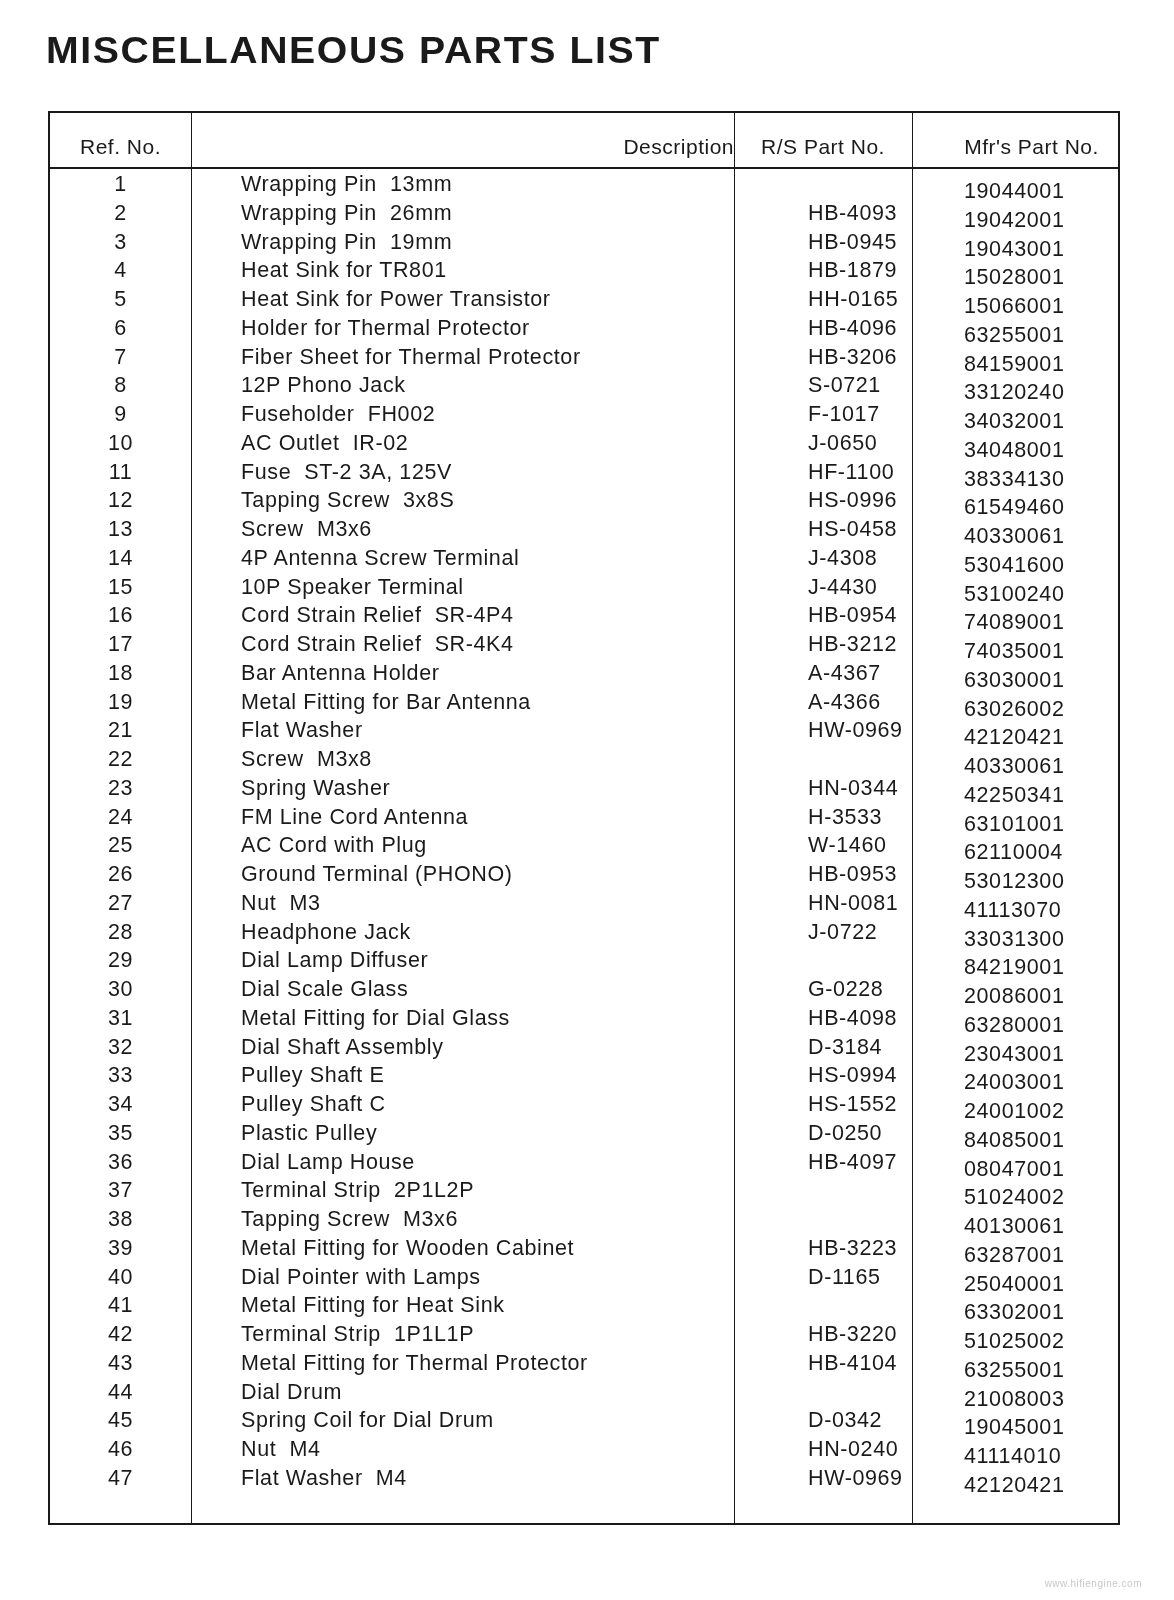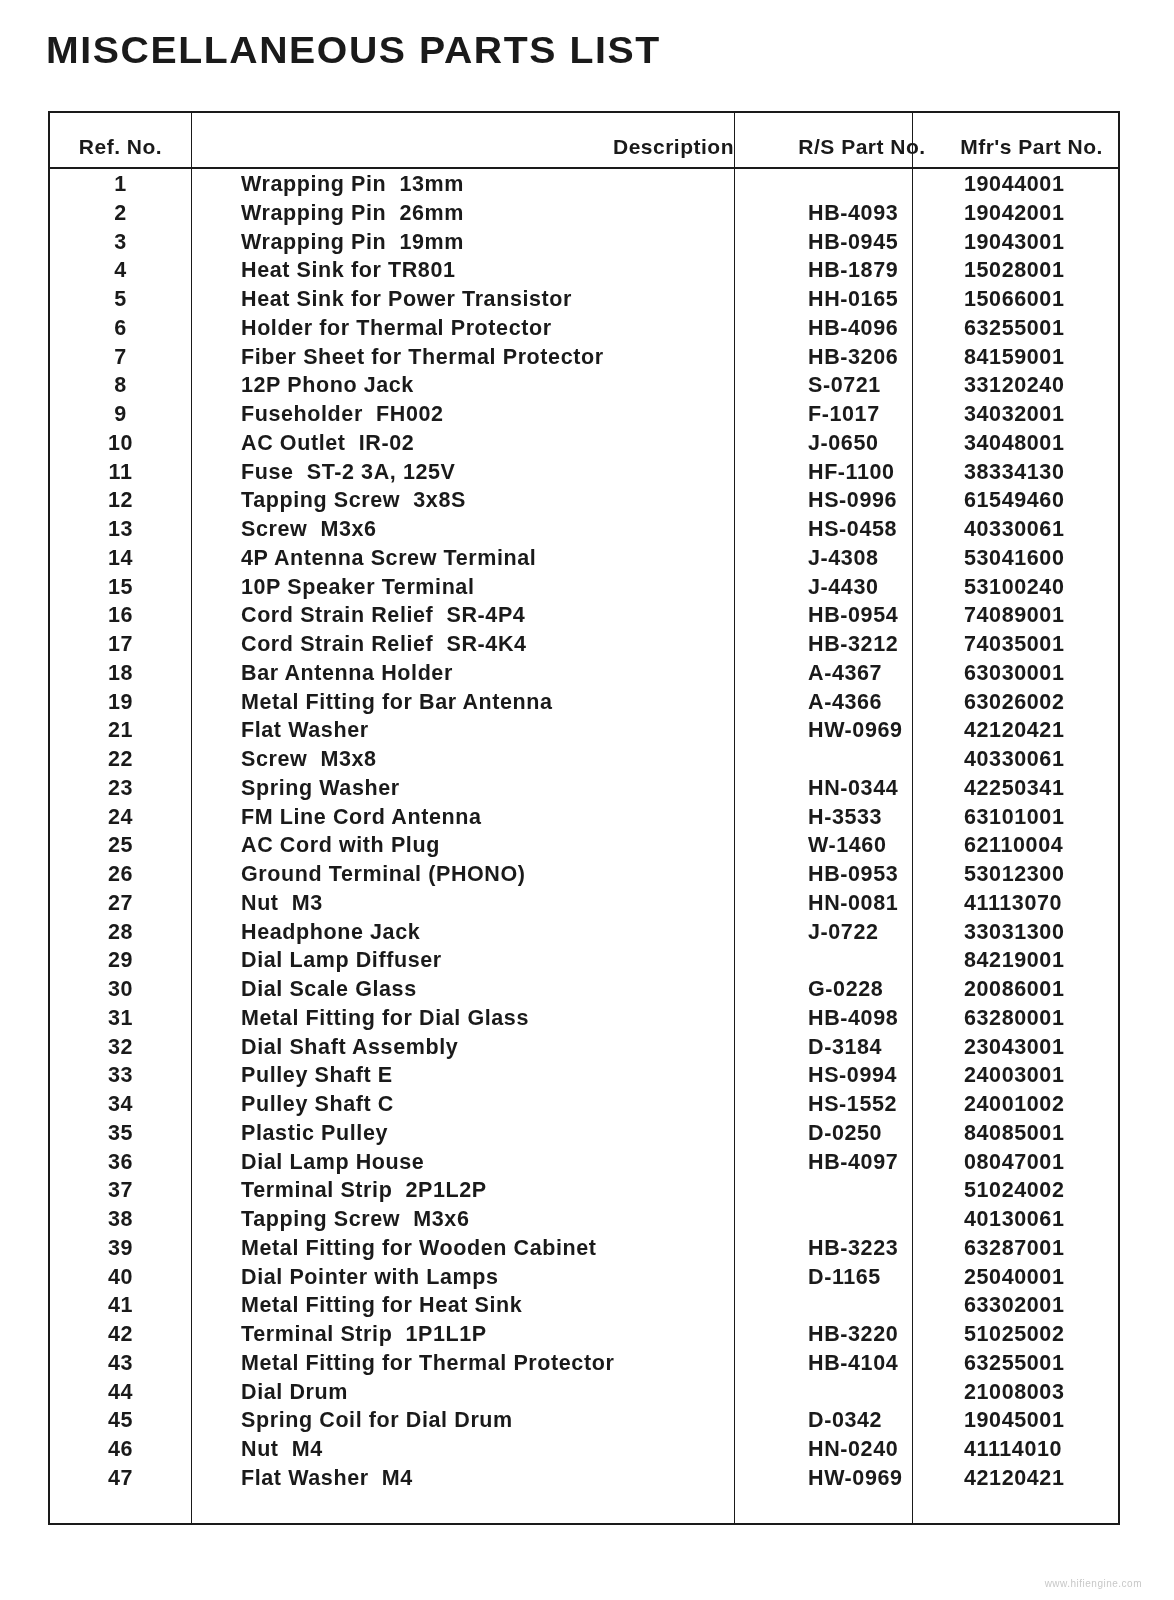"Ref. No." .table-wrap { font-weight: bold -> none }
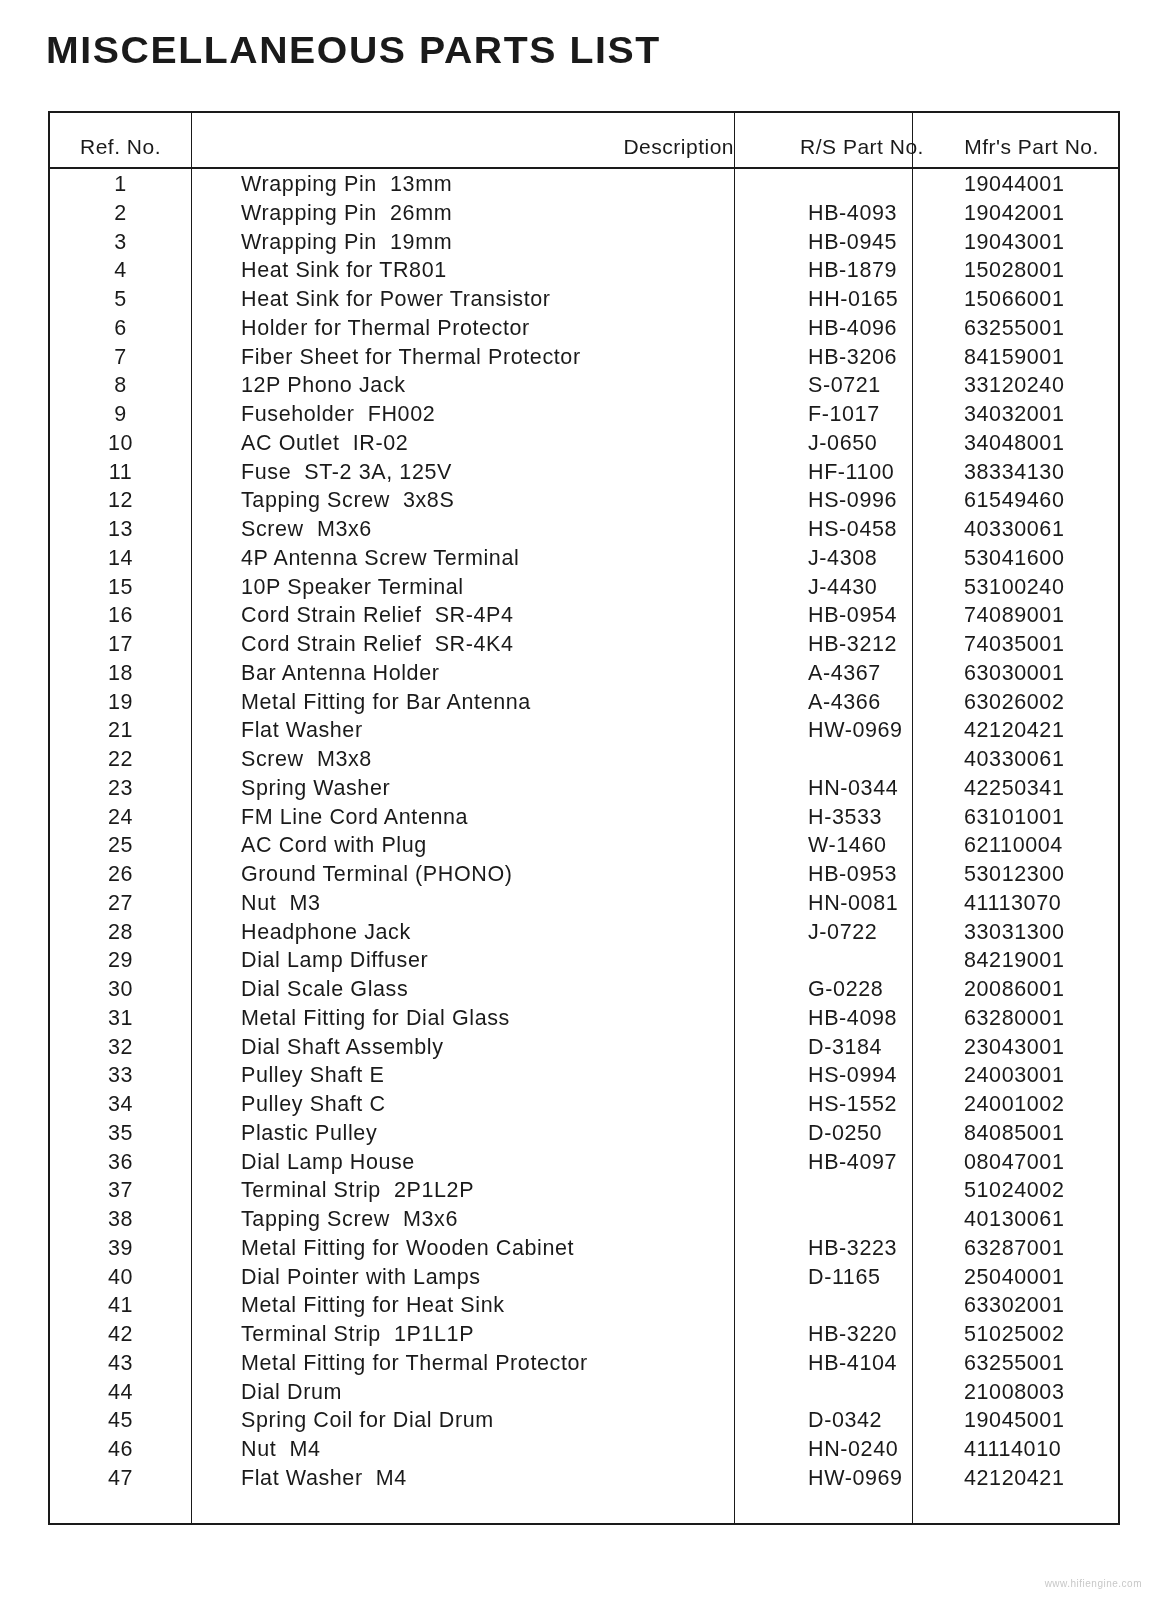"R/S Part No." .c3 { padding-left: 39px -> none }
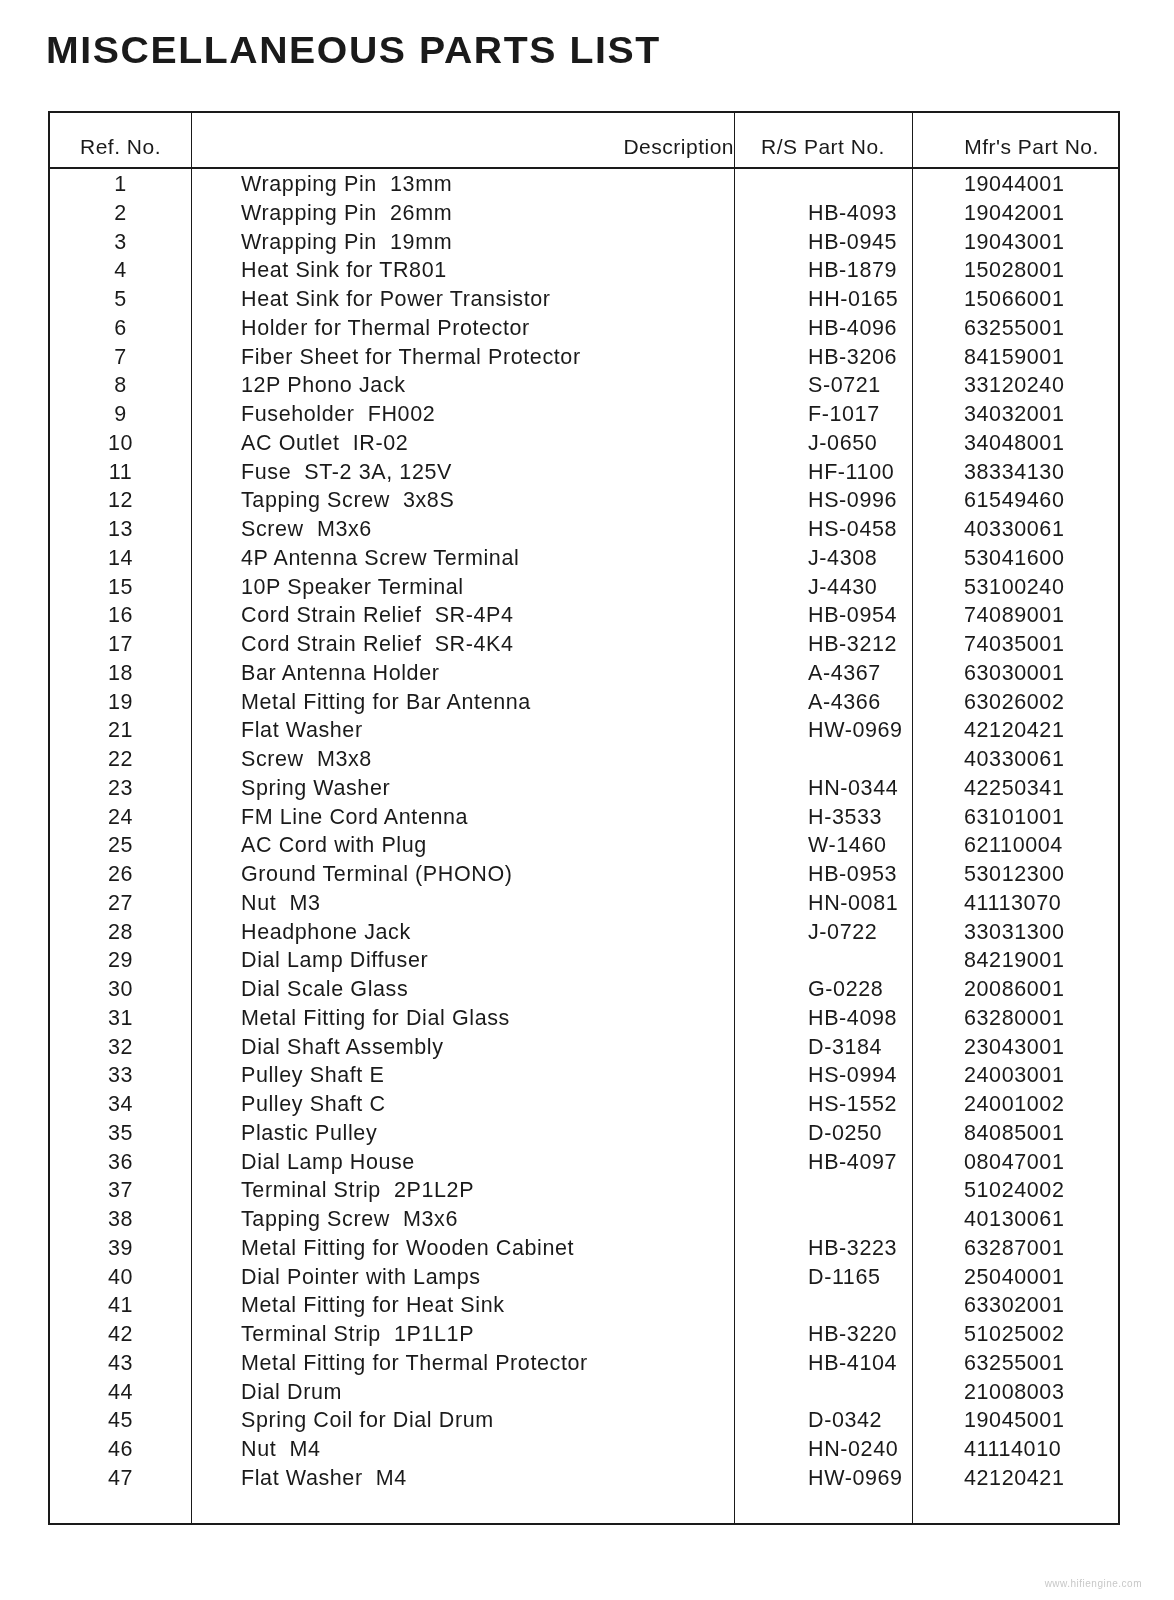"19044001" .mfr { margin-top: none -> 7px }
